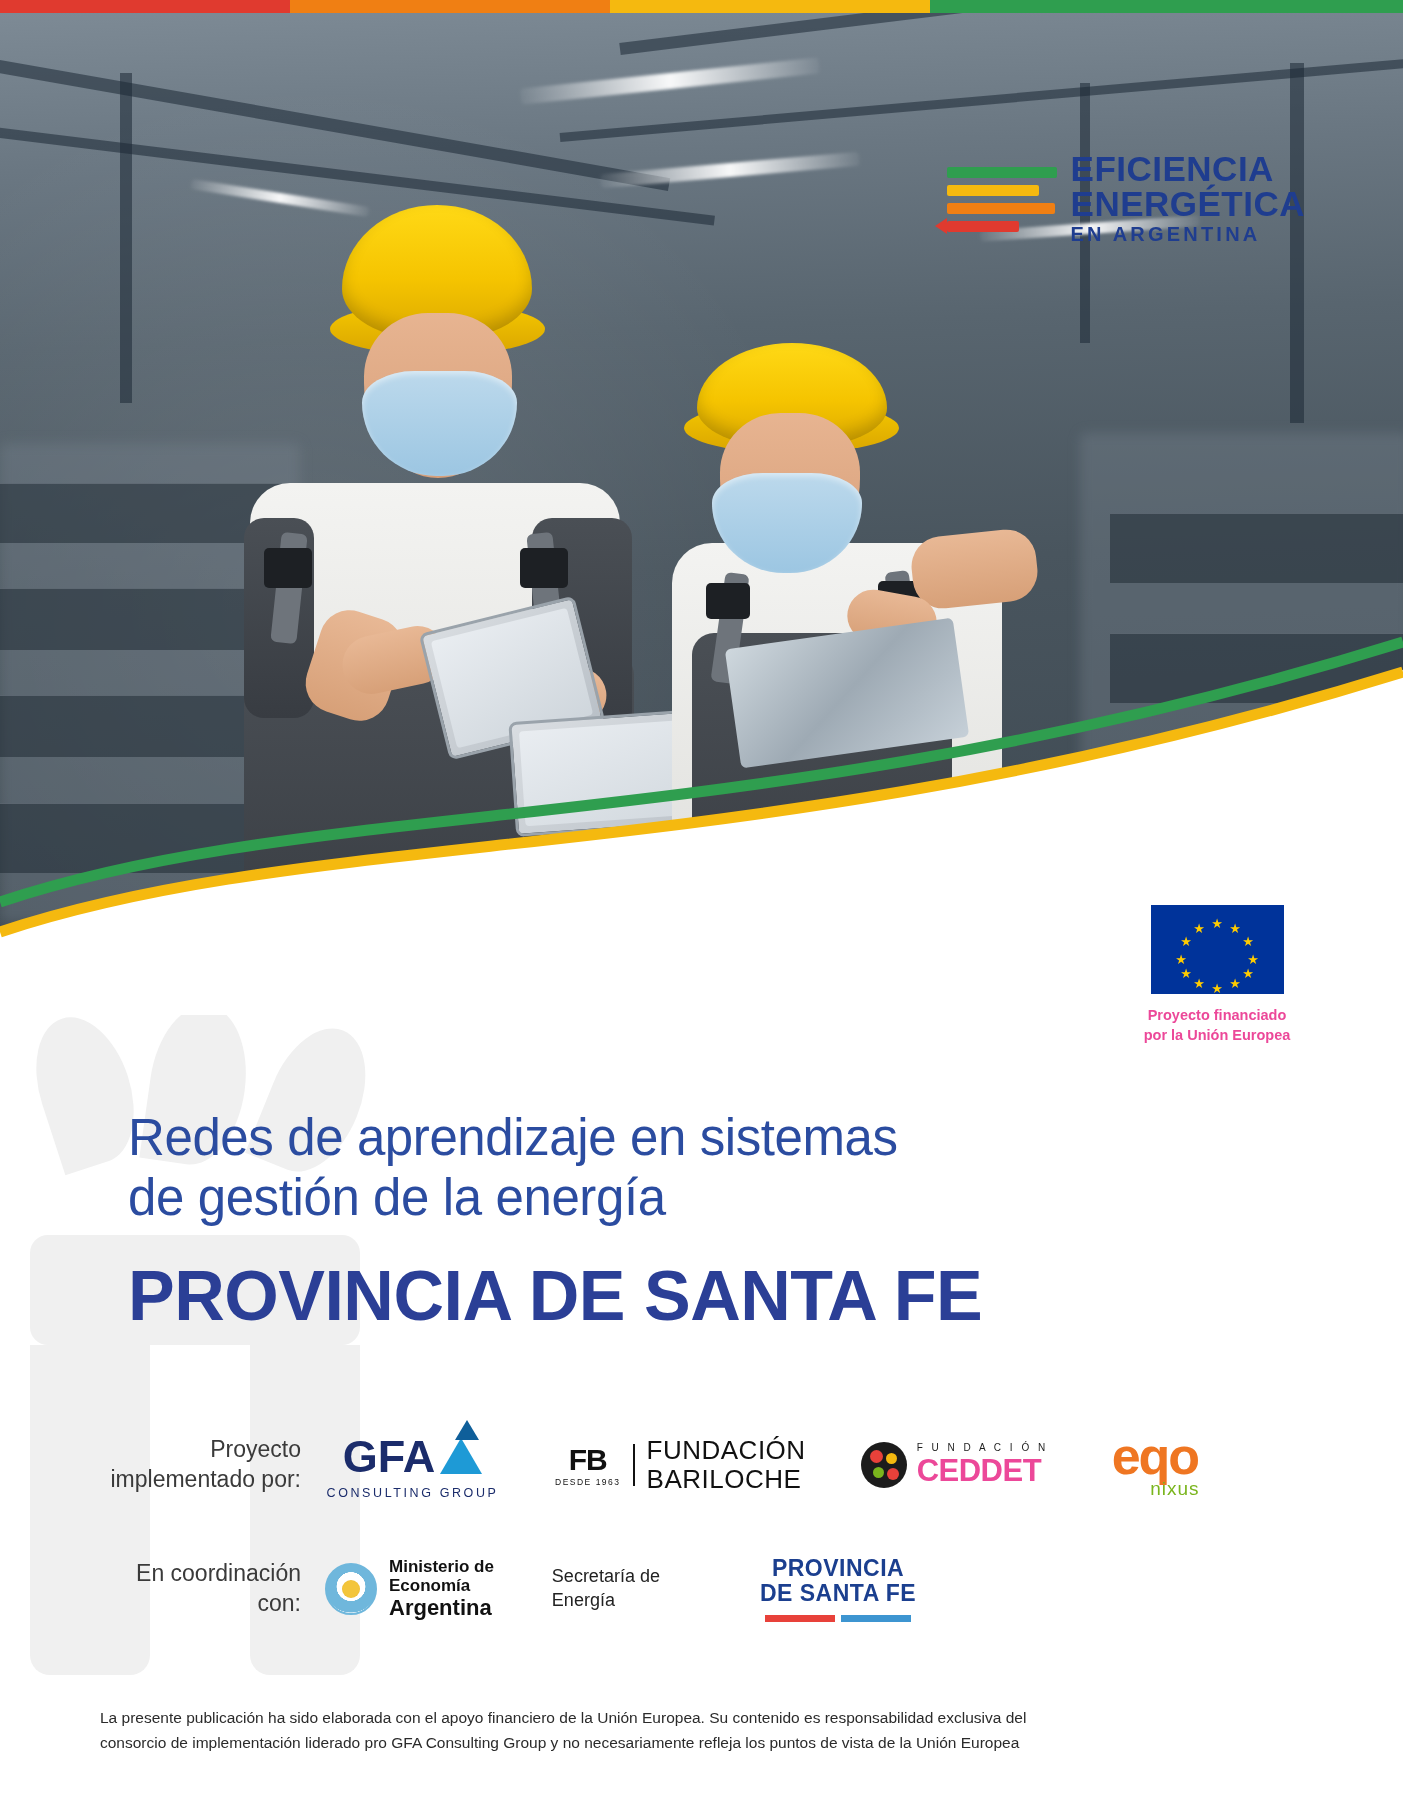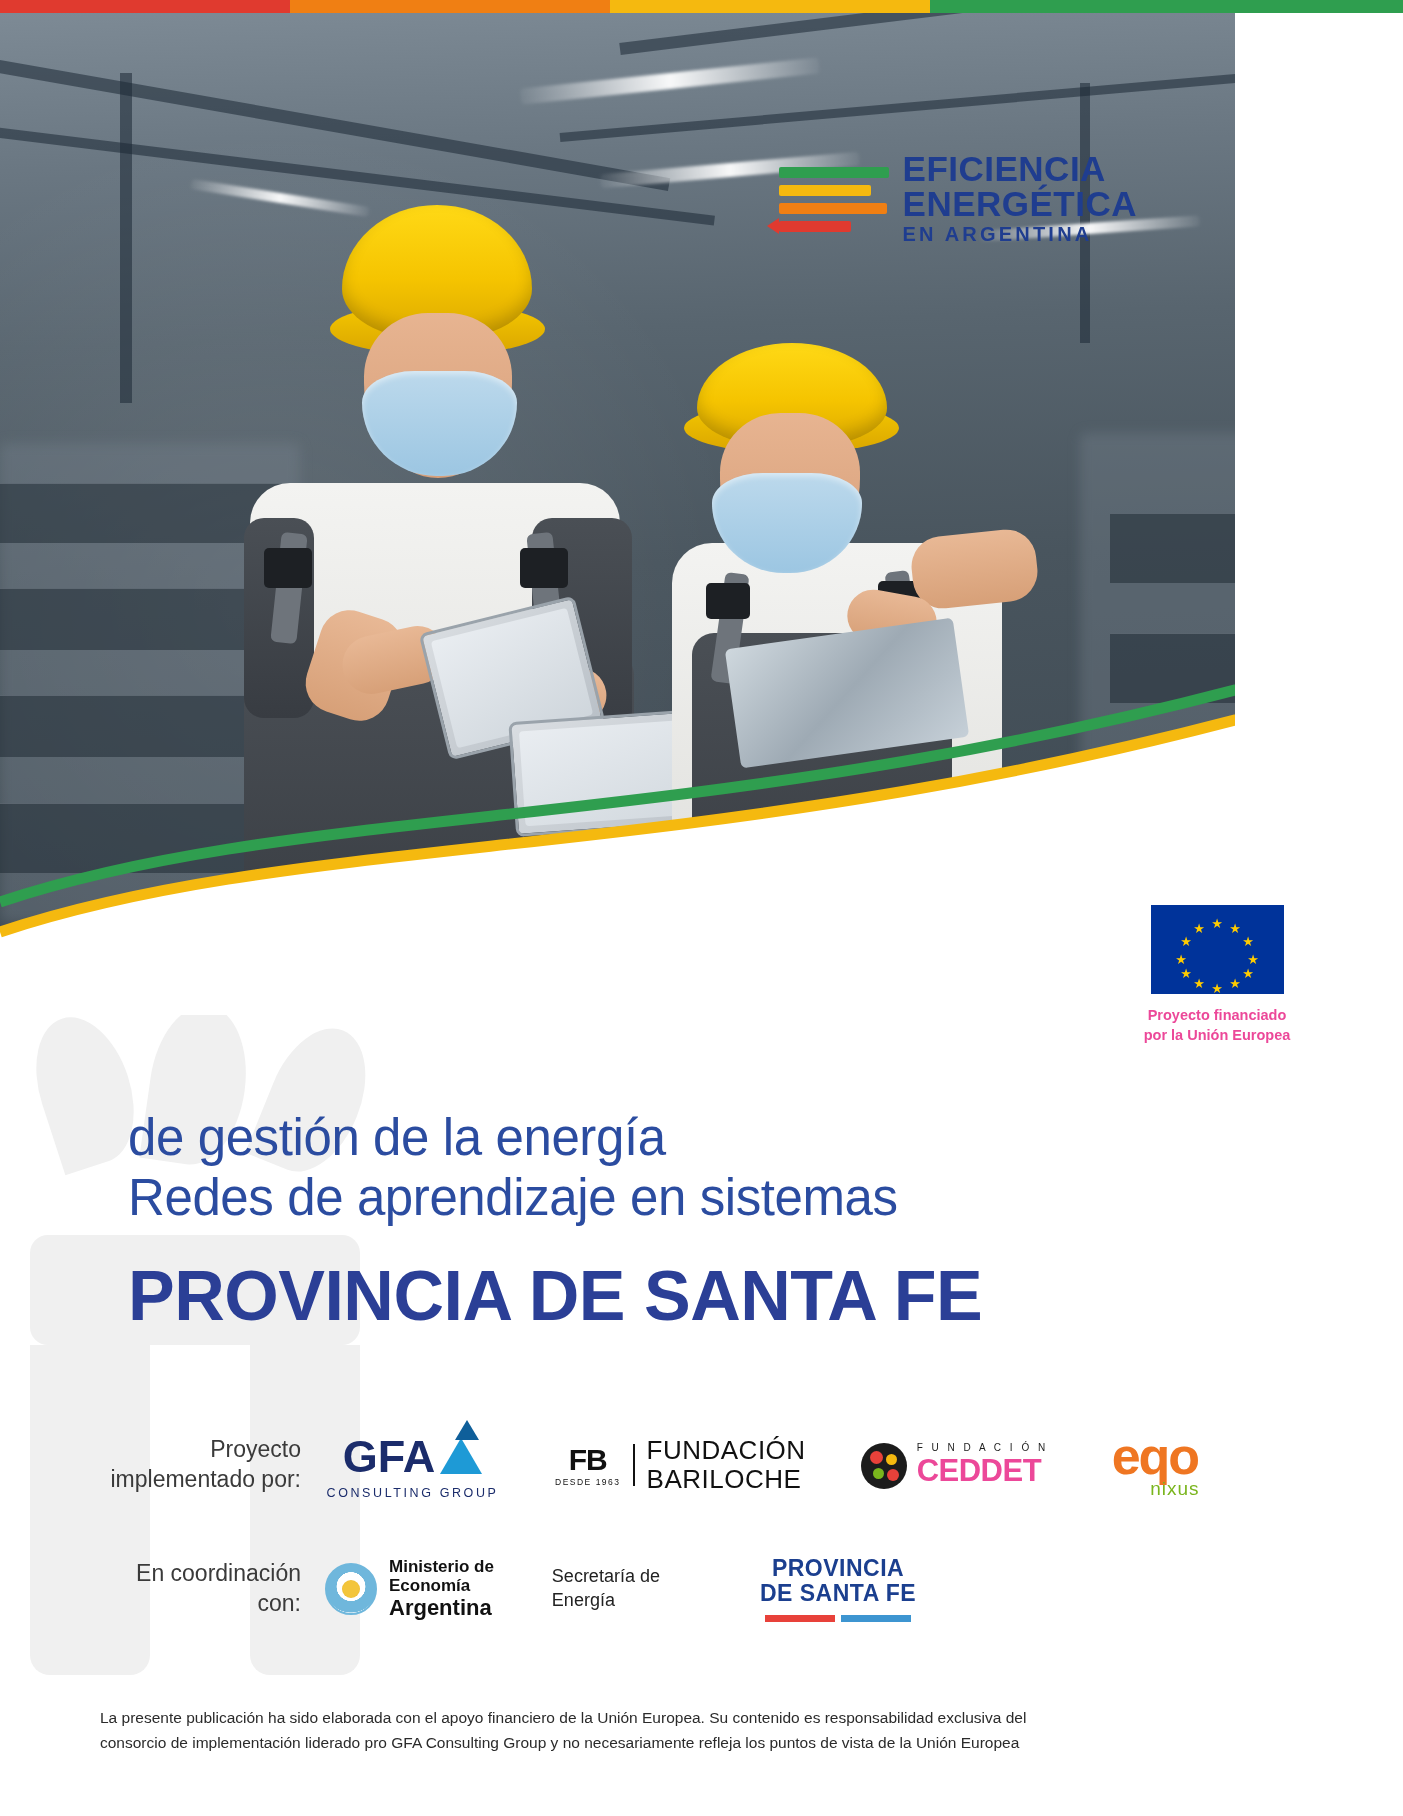"EFICIENCIA" .hero { width: 1235px -> 1403px }
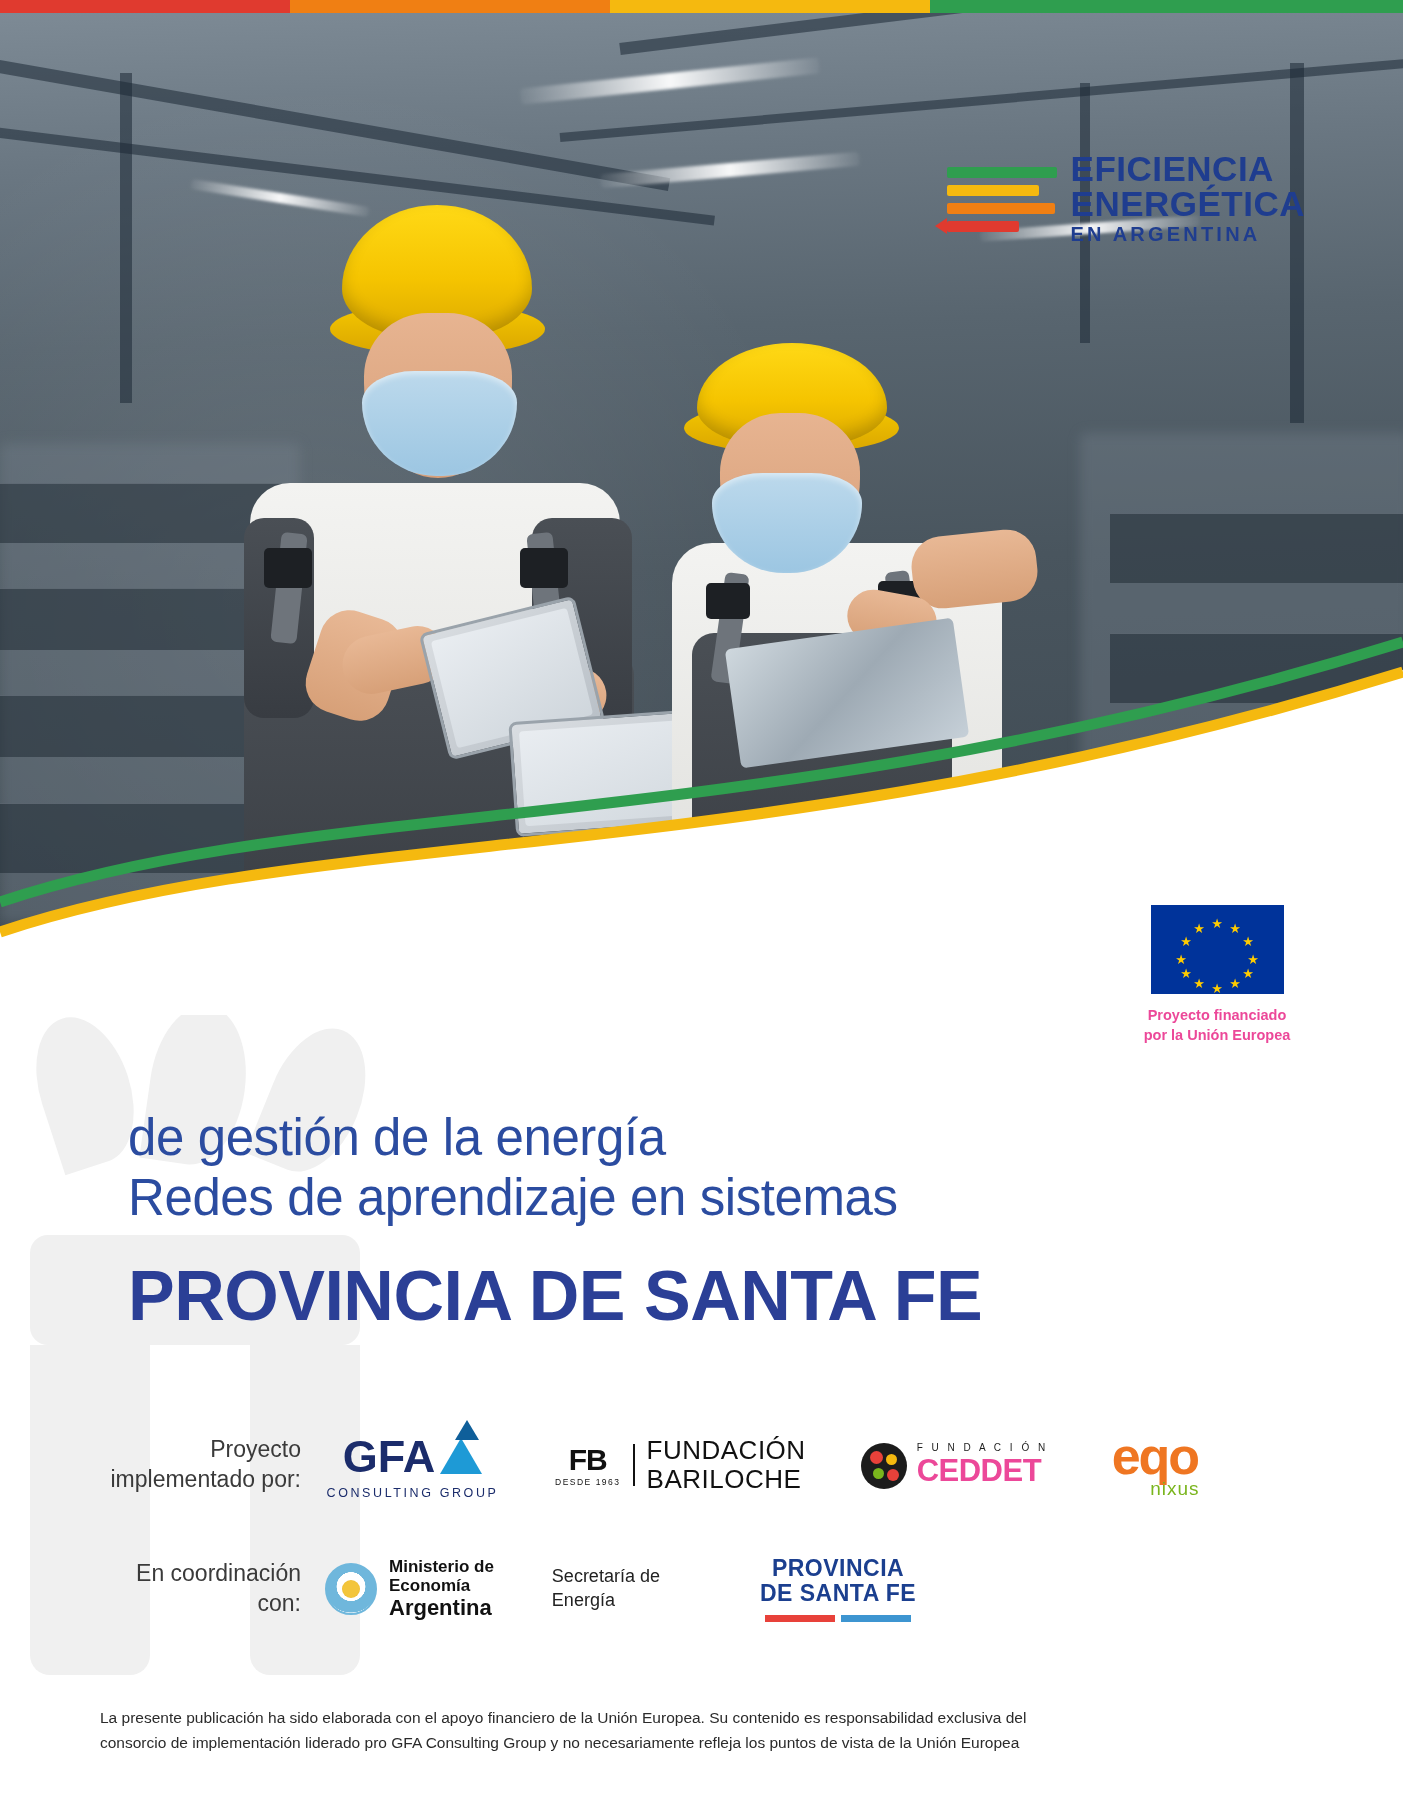"de gestión de la energía" div { order: before "Redes de aprendizaje en sistemas" -> after "Redes de aprendizaje en sistemas" }
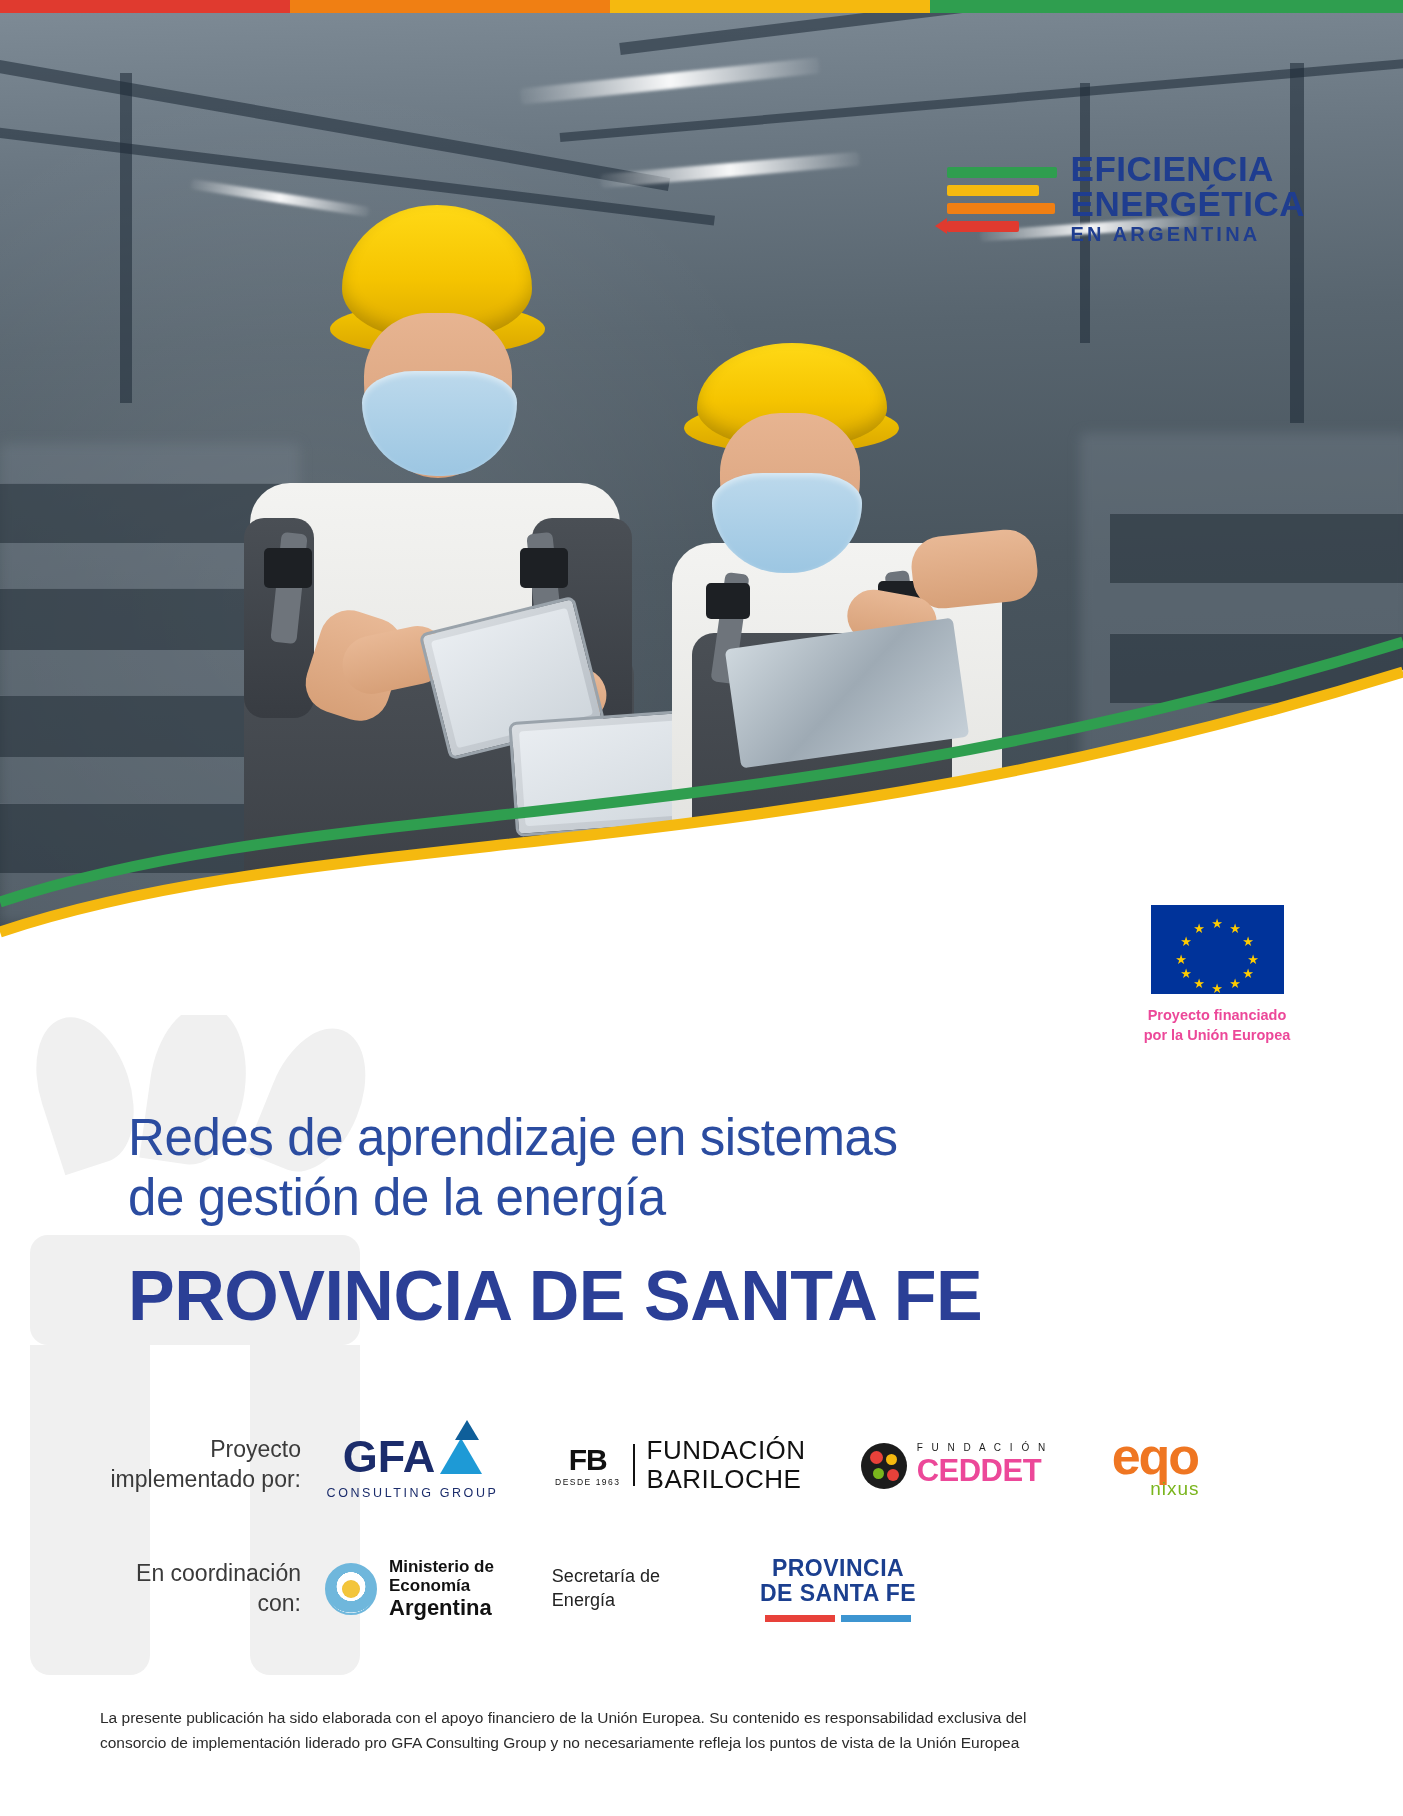"F U N D A" .ceddet { align-items: flex-end -> flex-start }
